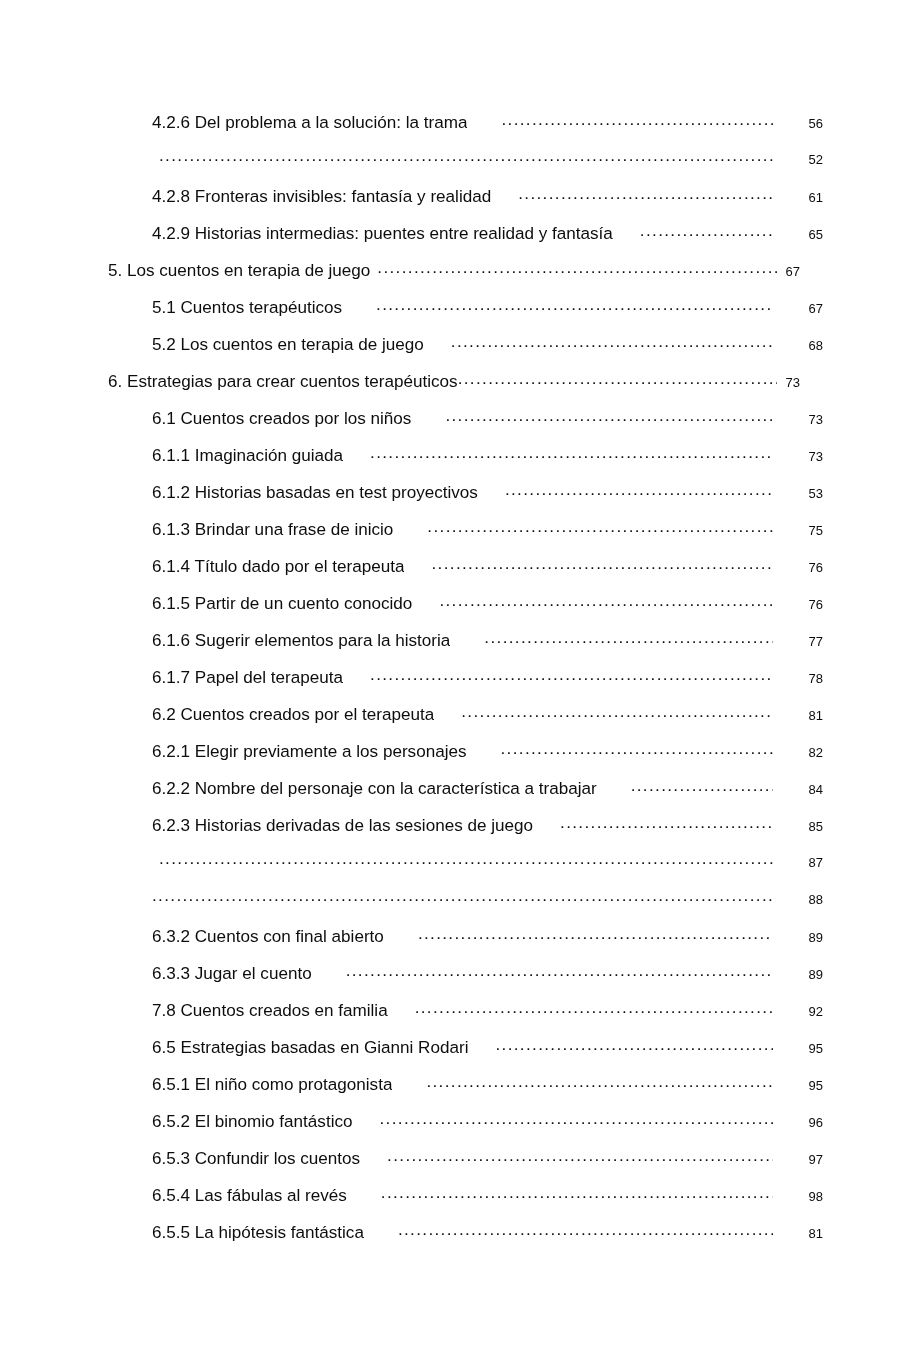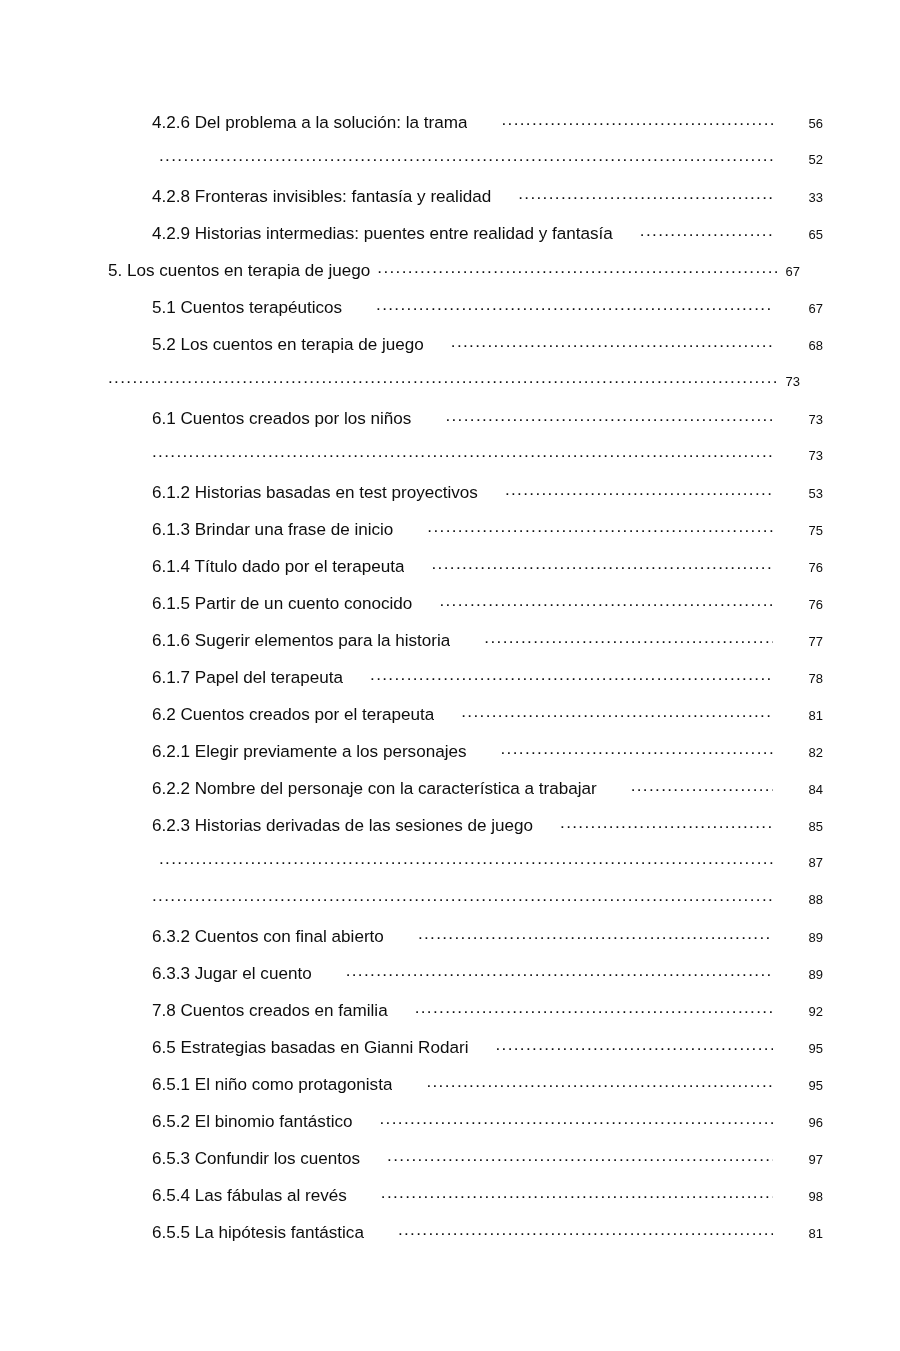"33" span.page-num { text: 33 -> 61 }
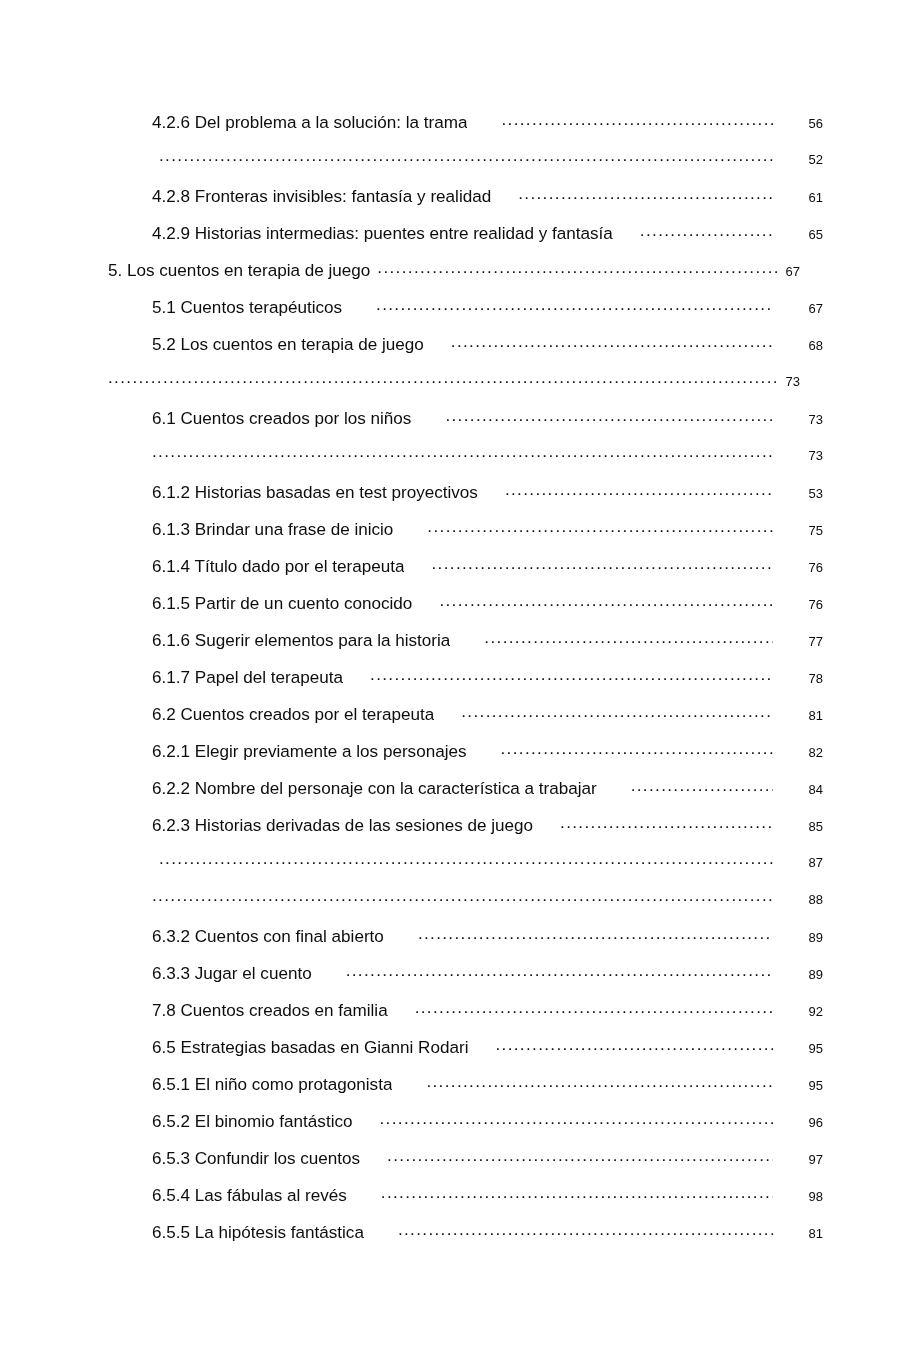"6. Estrategias para crear cuentos" span.entry-text { html: none -> <span>6. Estrategias para crear cuentos terapéuticos</span> }
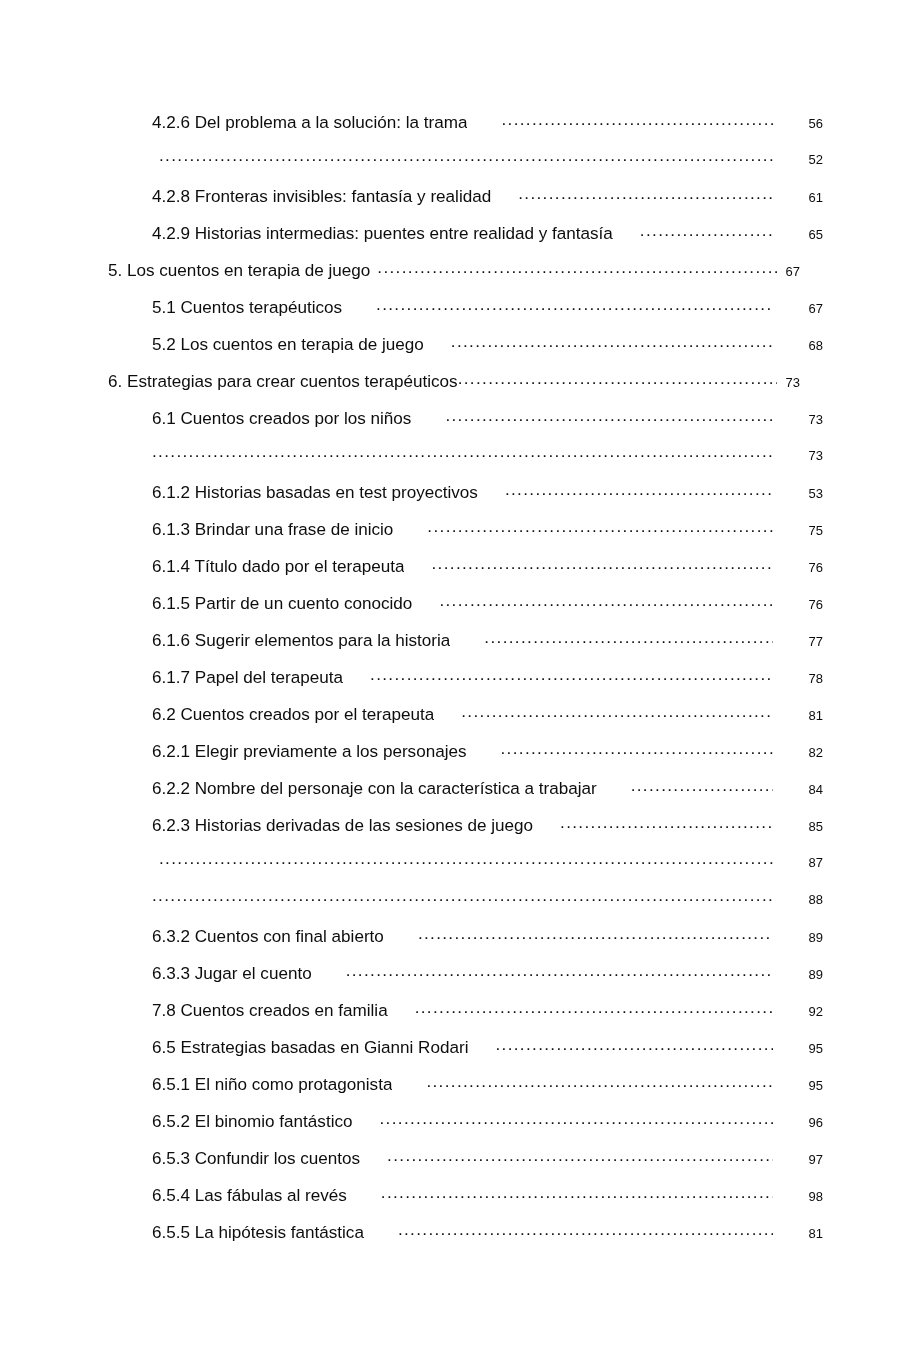"6.1.1 Imaginación guiada" span.entry-text { html: none -> <span>6.1.1 Imaginación guiada</span> }
